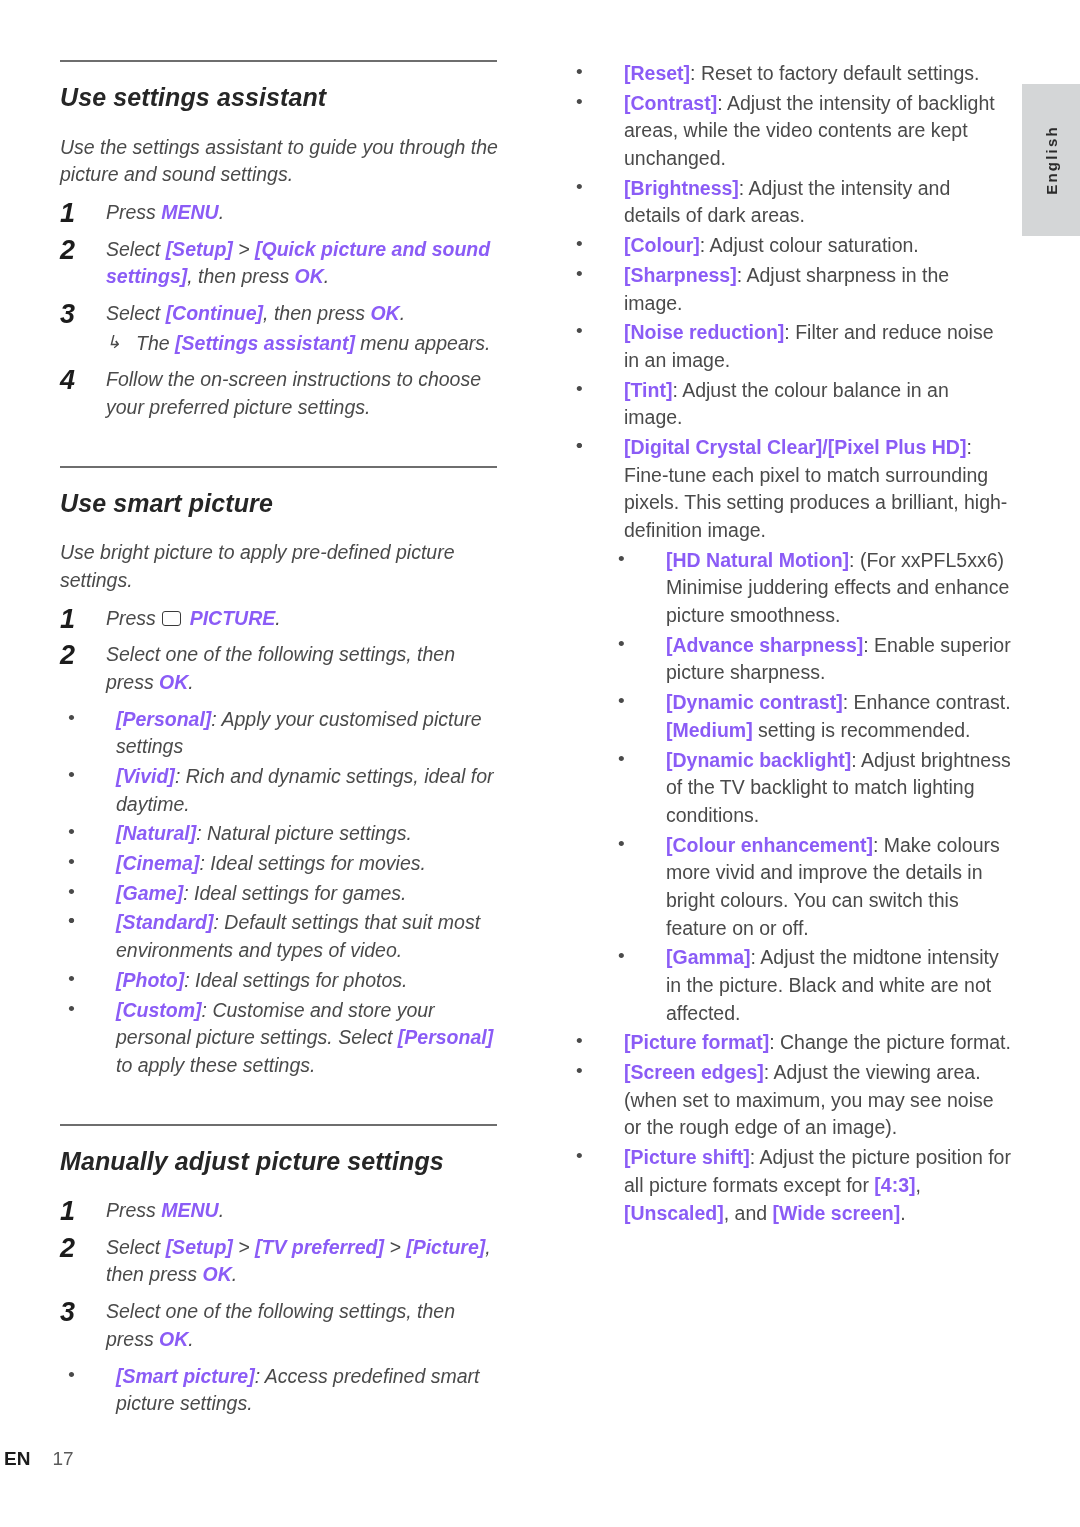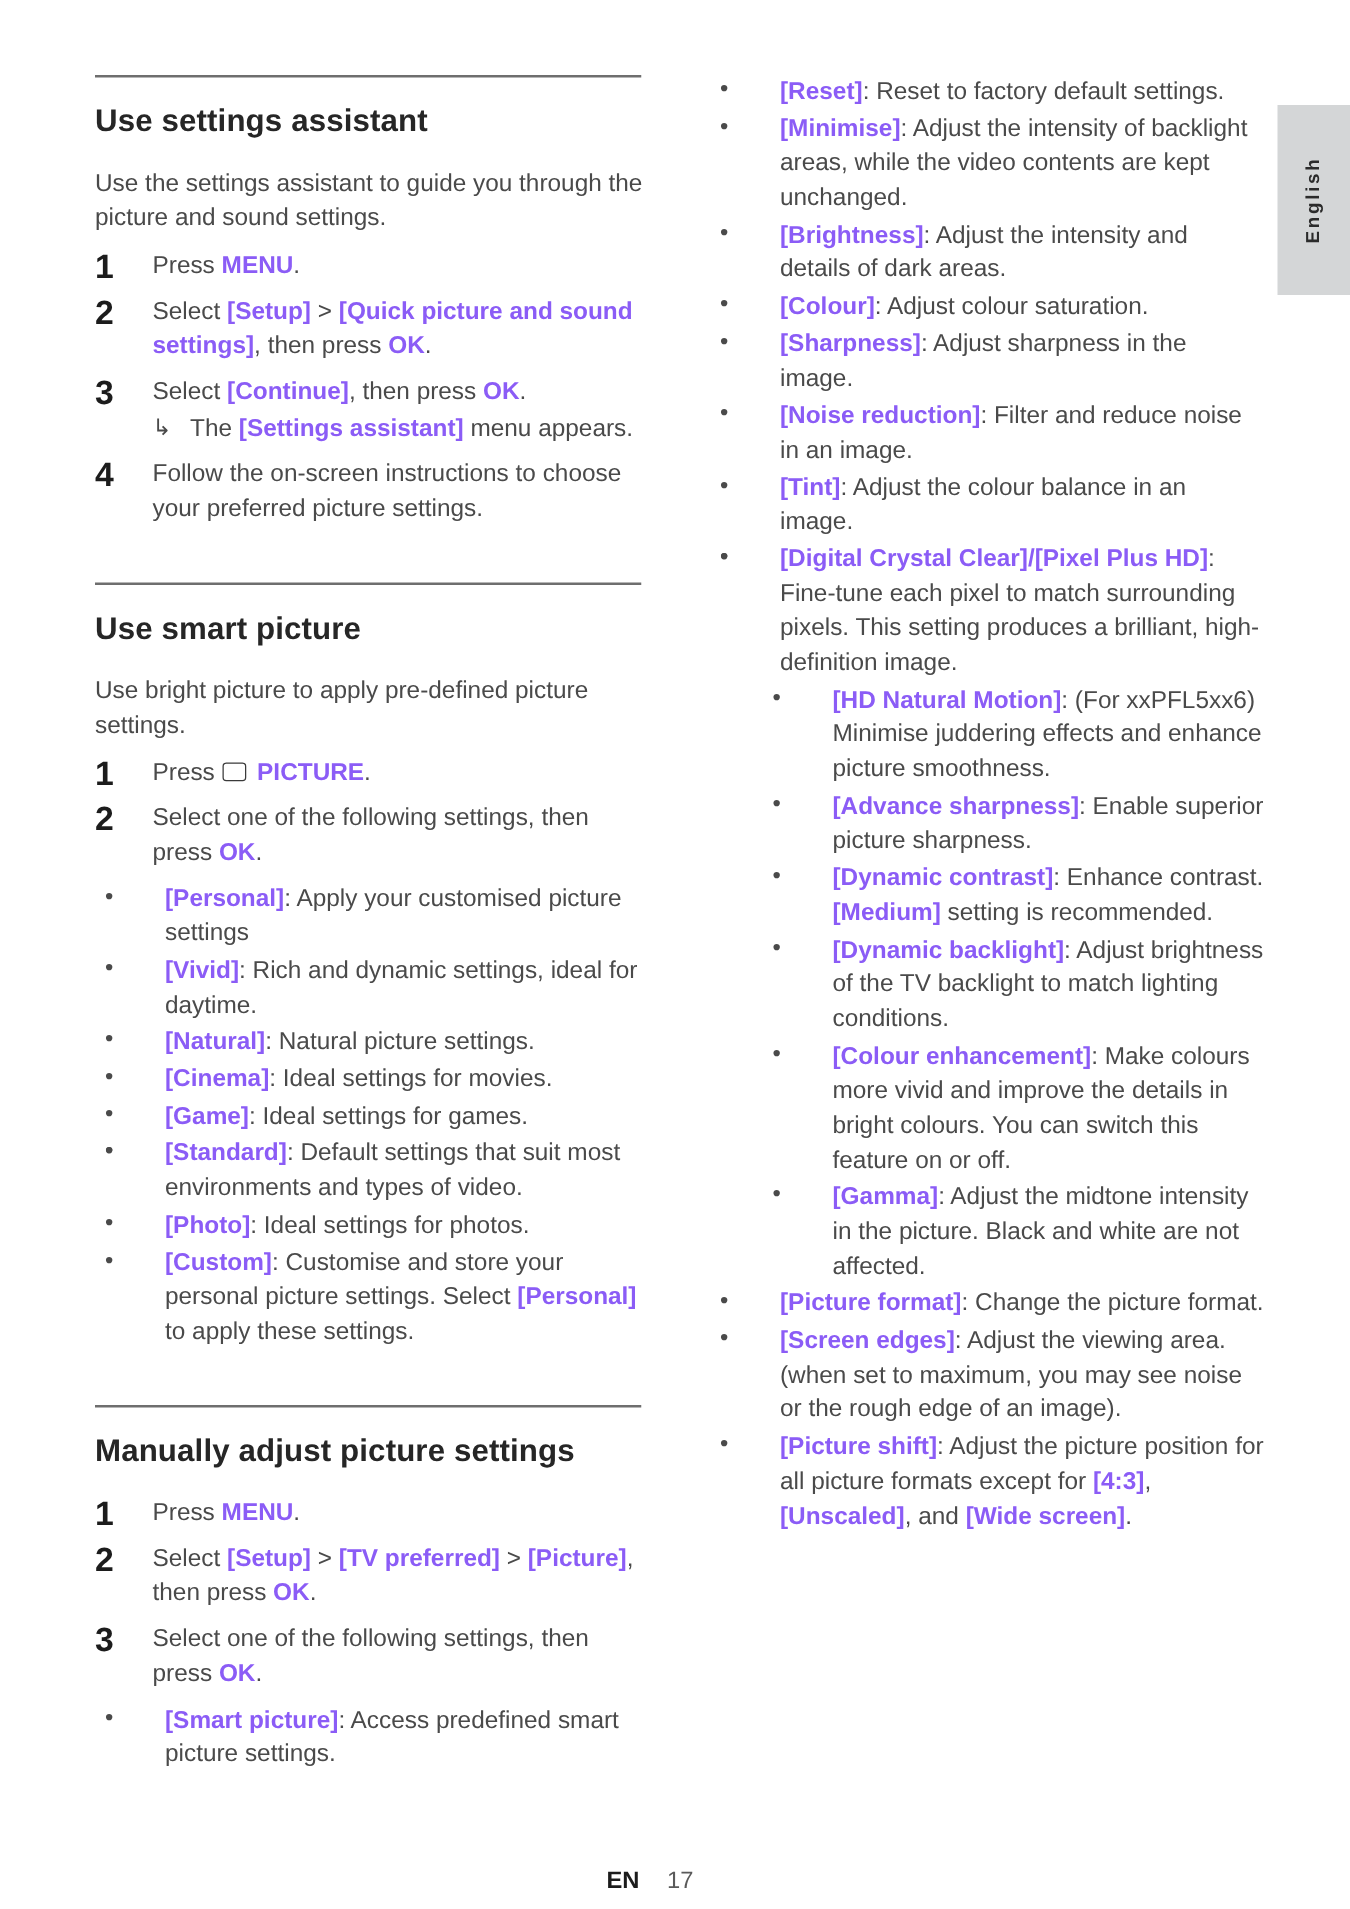"Use settings assistant" .col-left { font-style: none -> italic; left: 76px -> 60px }
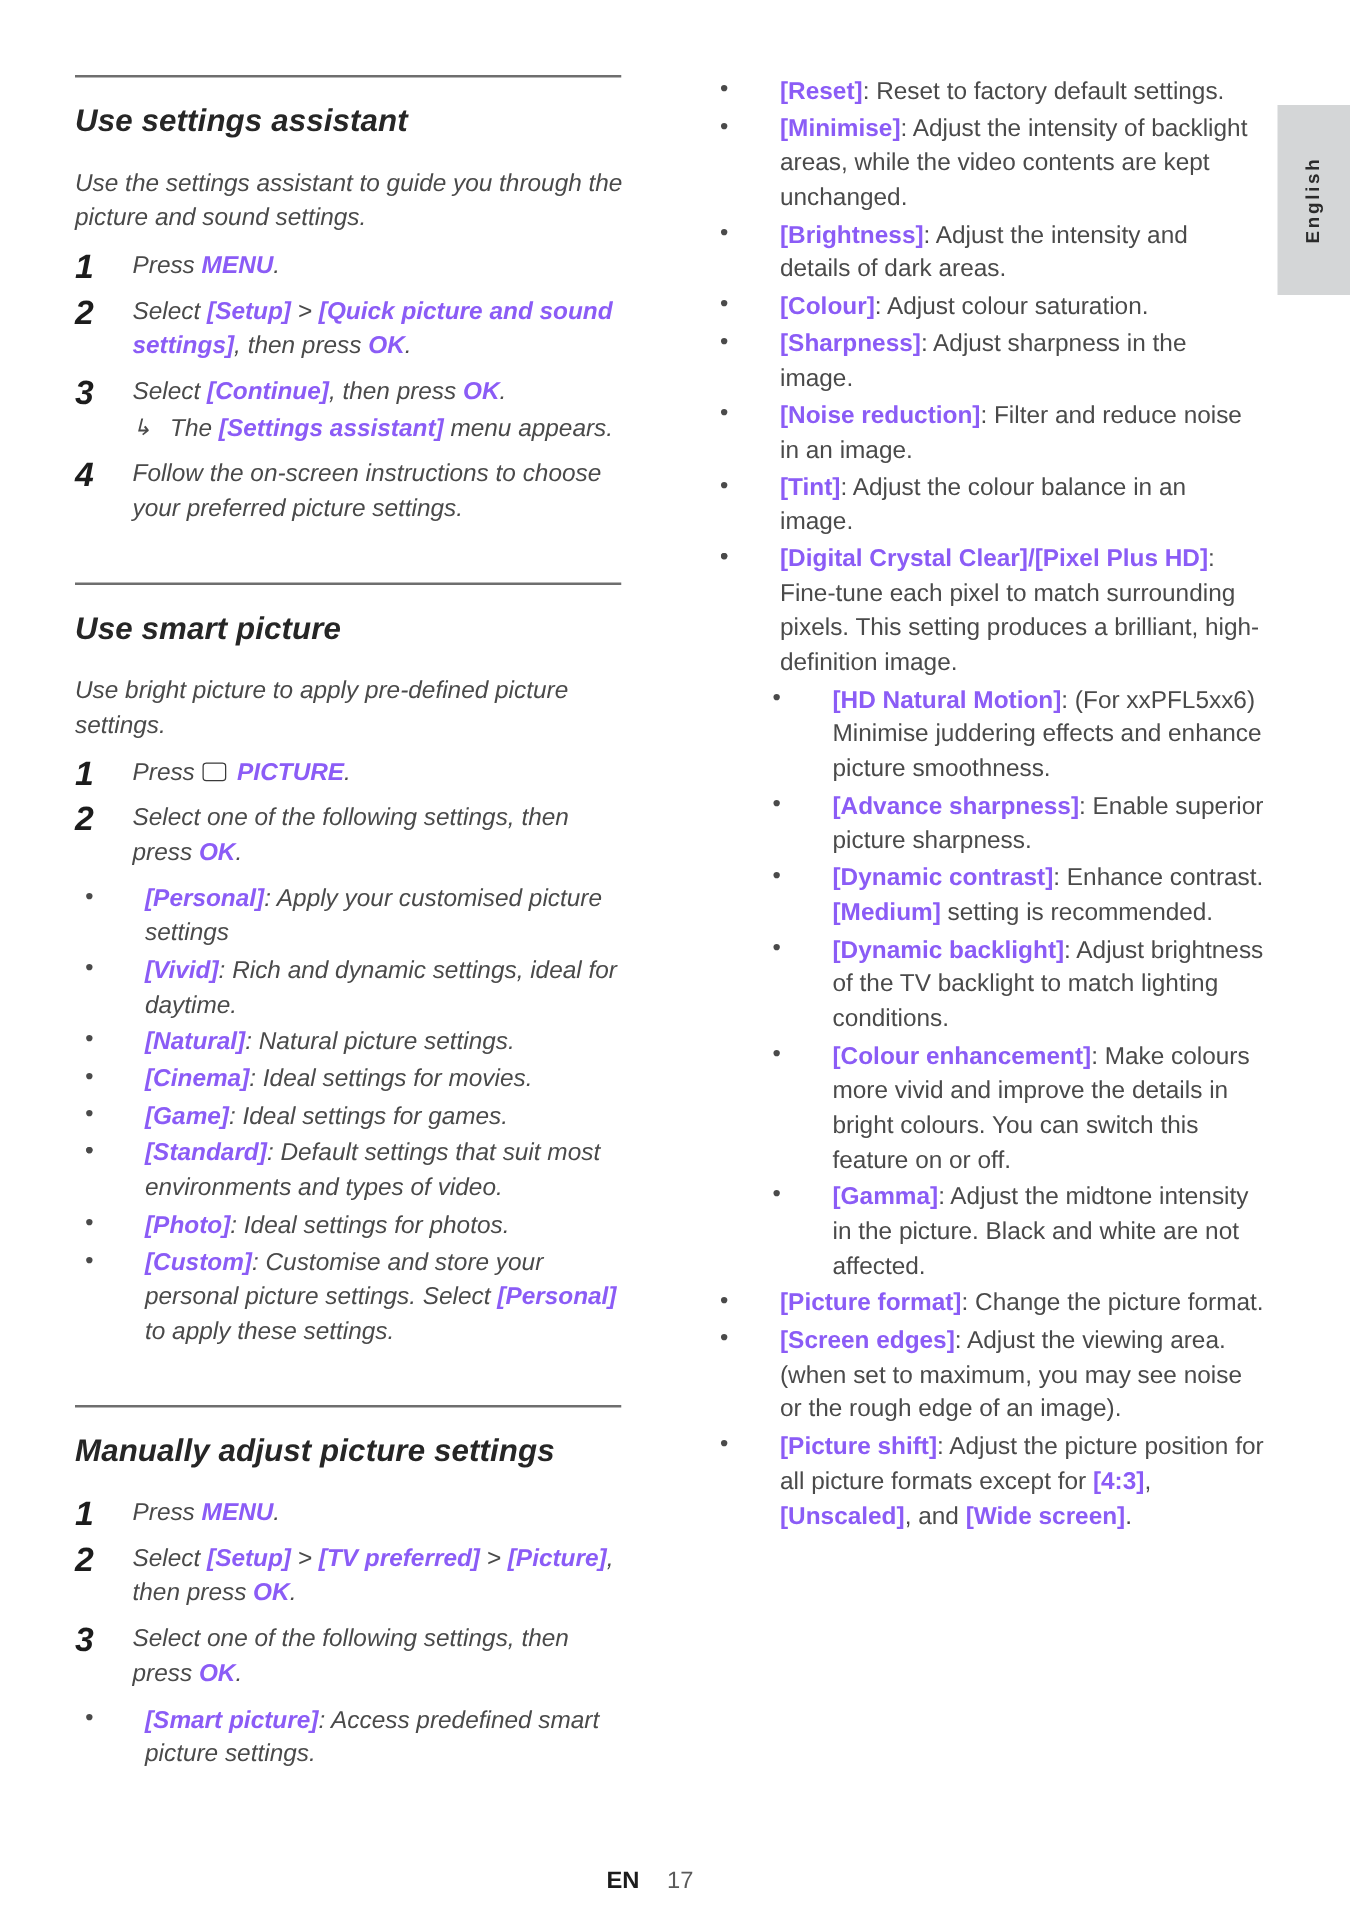"[Minimise]" b { text: Minimise -> Contrast }
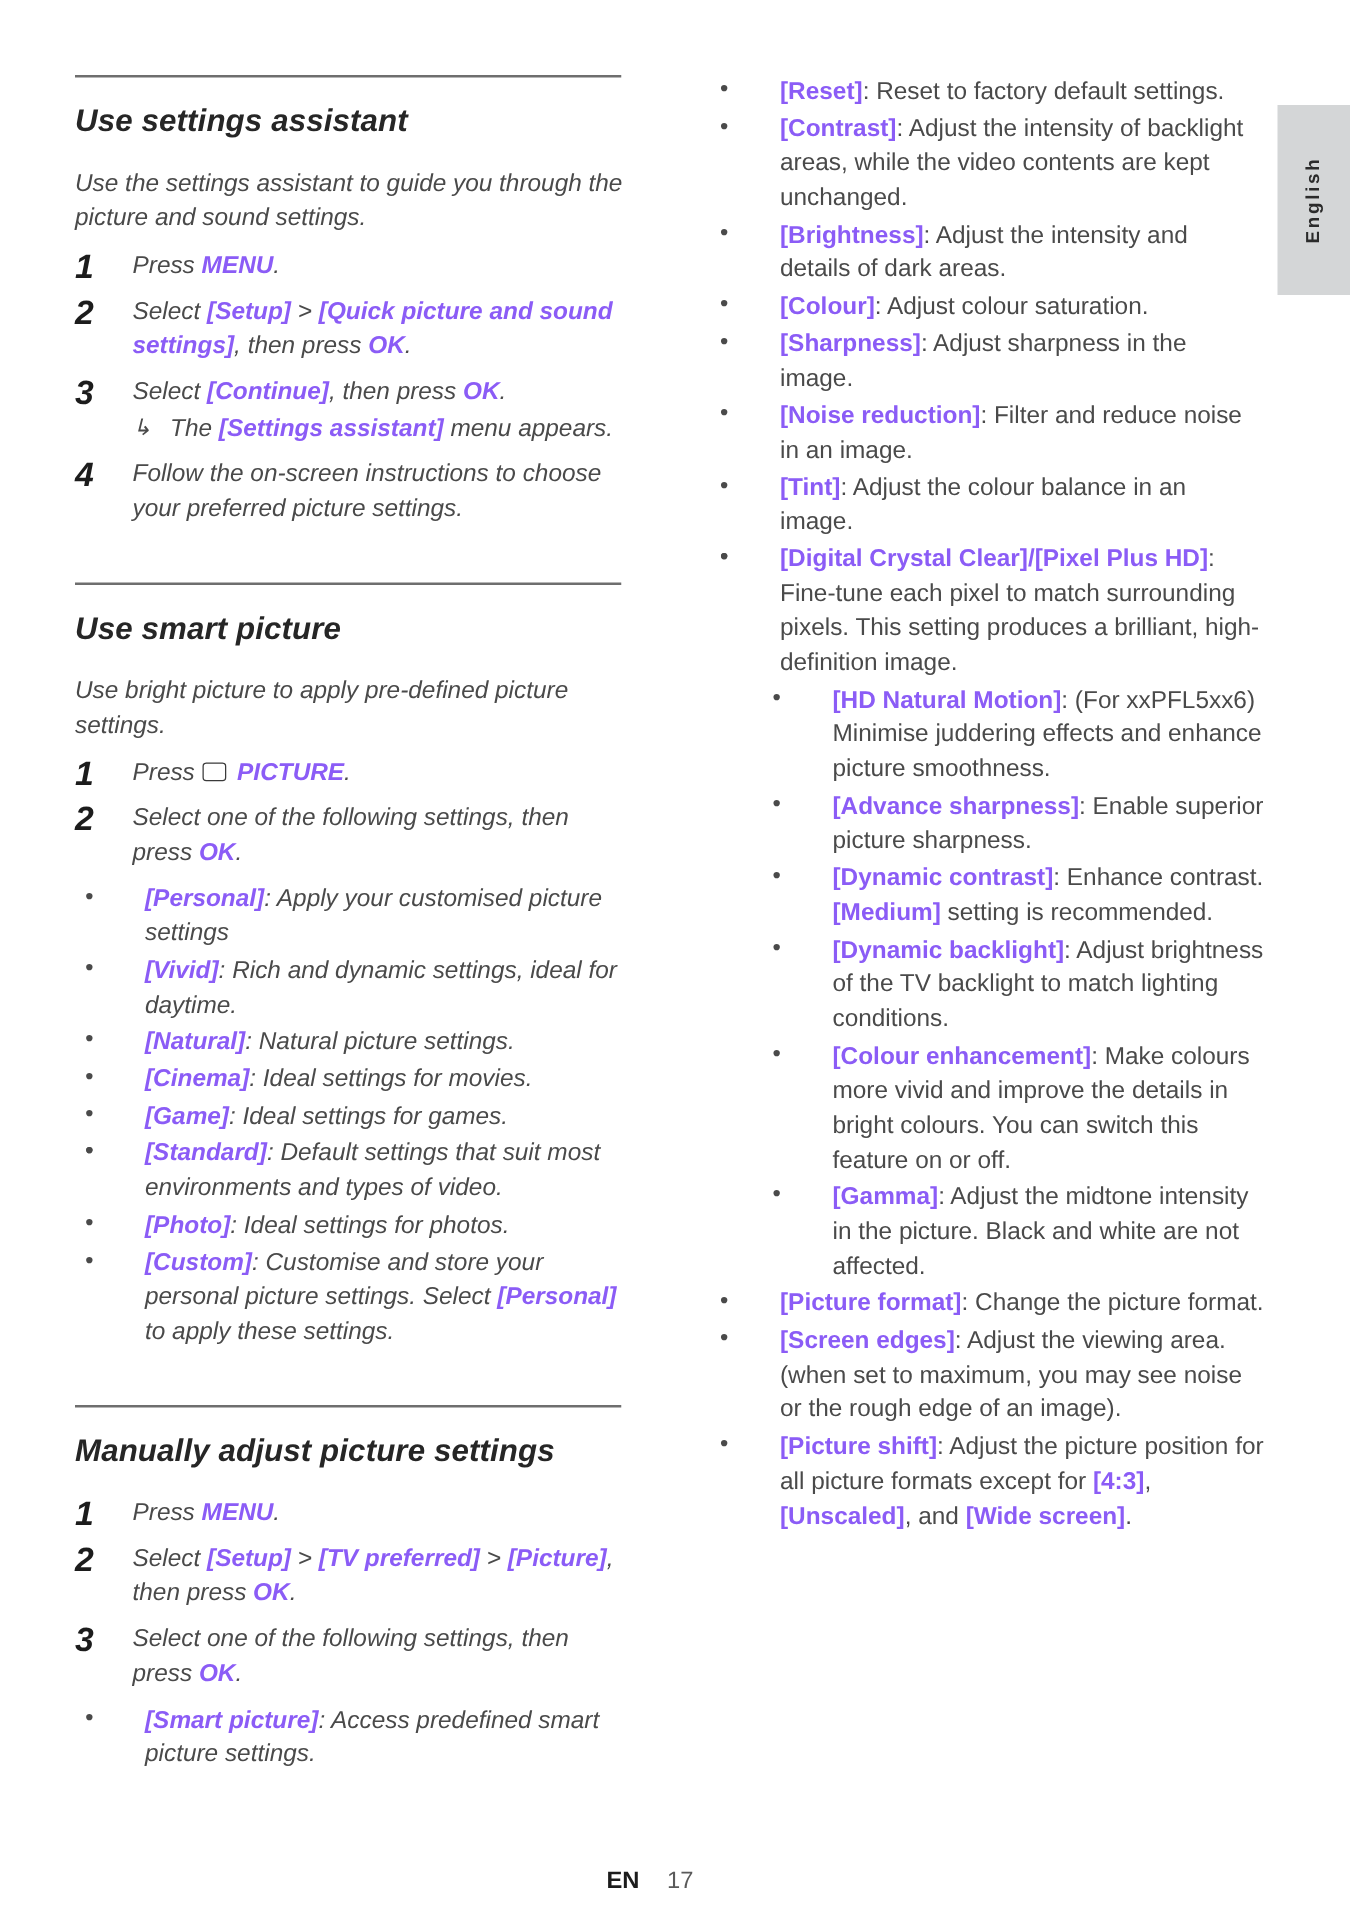"EN 17" .footer { left: 14px -> 4px; margin-top: 46px -> none; text-align: center -> left }
